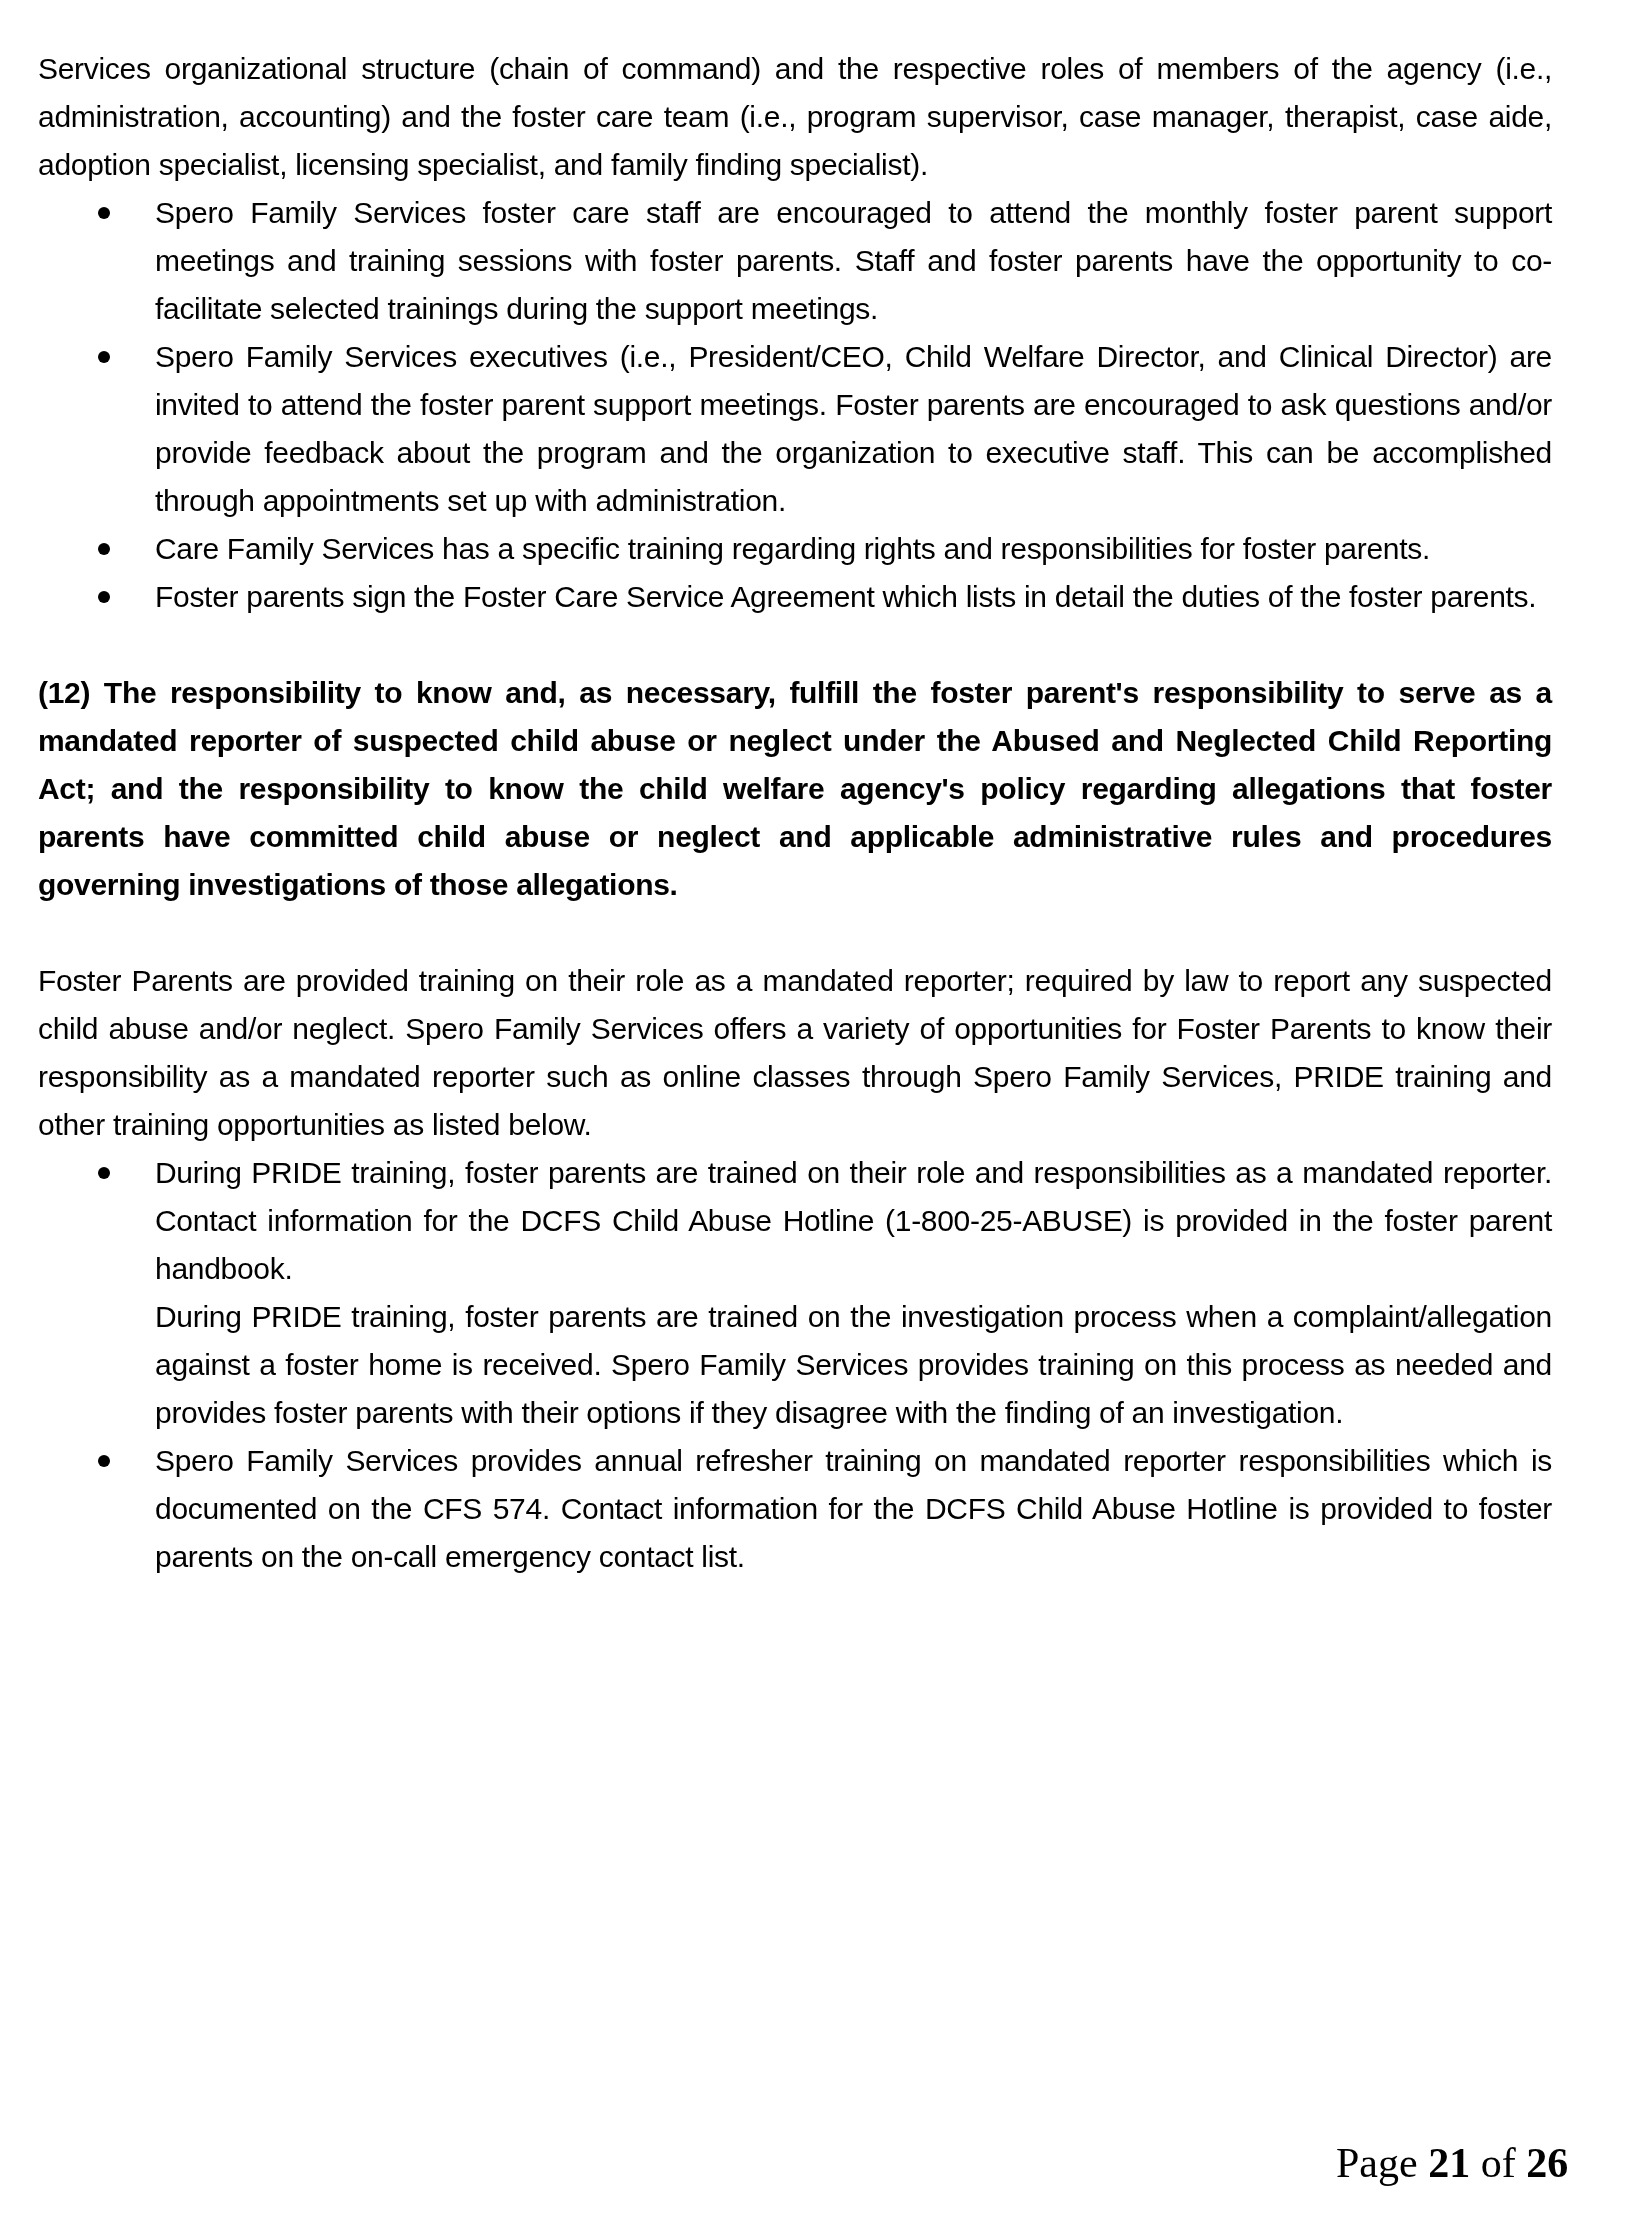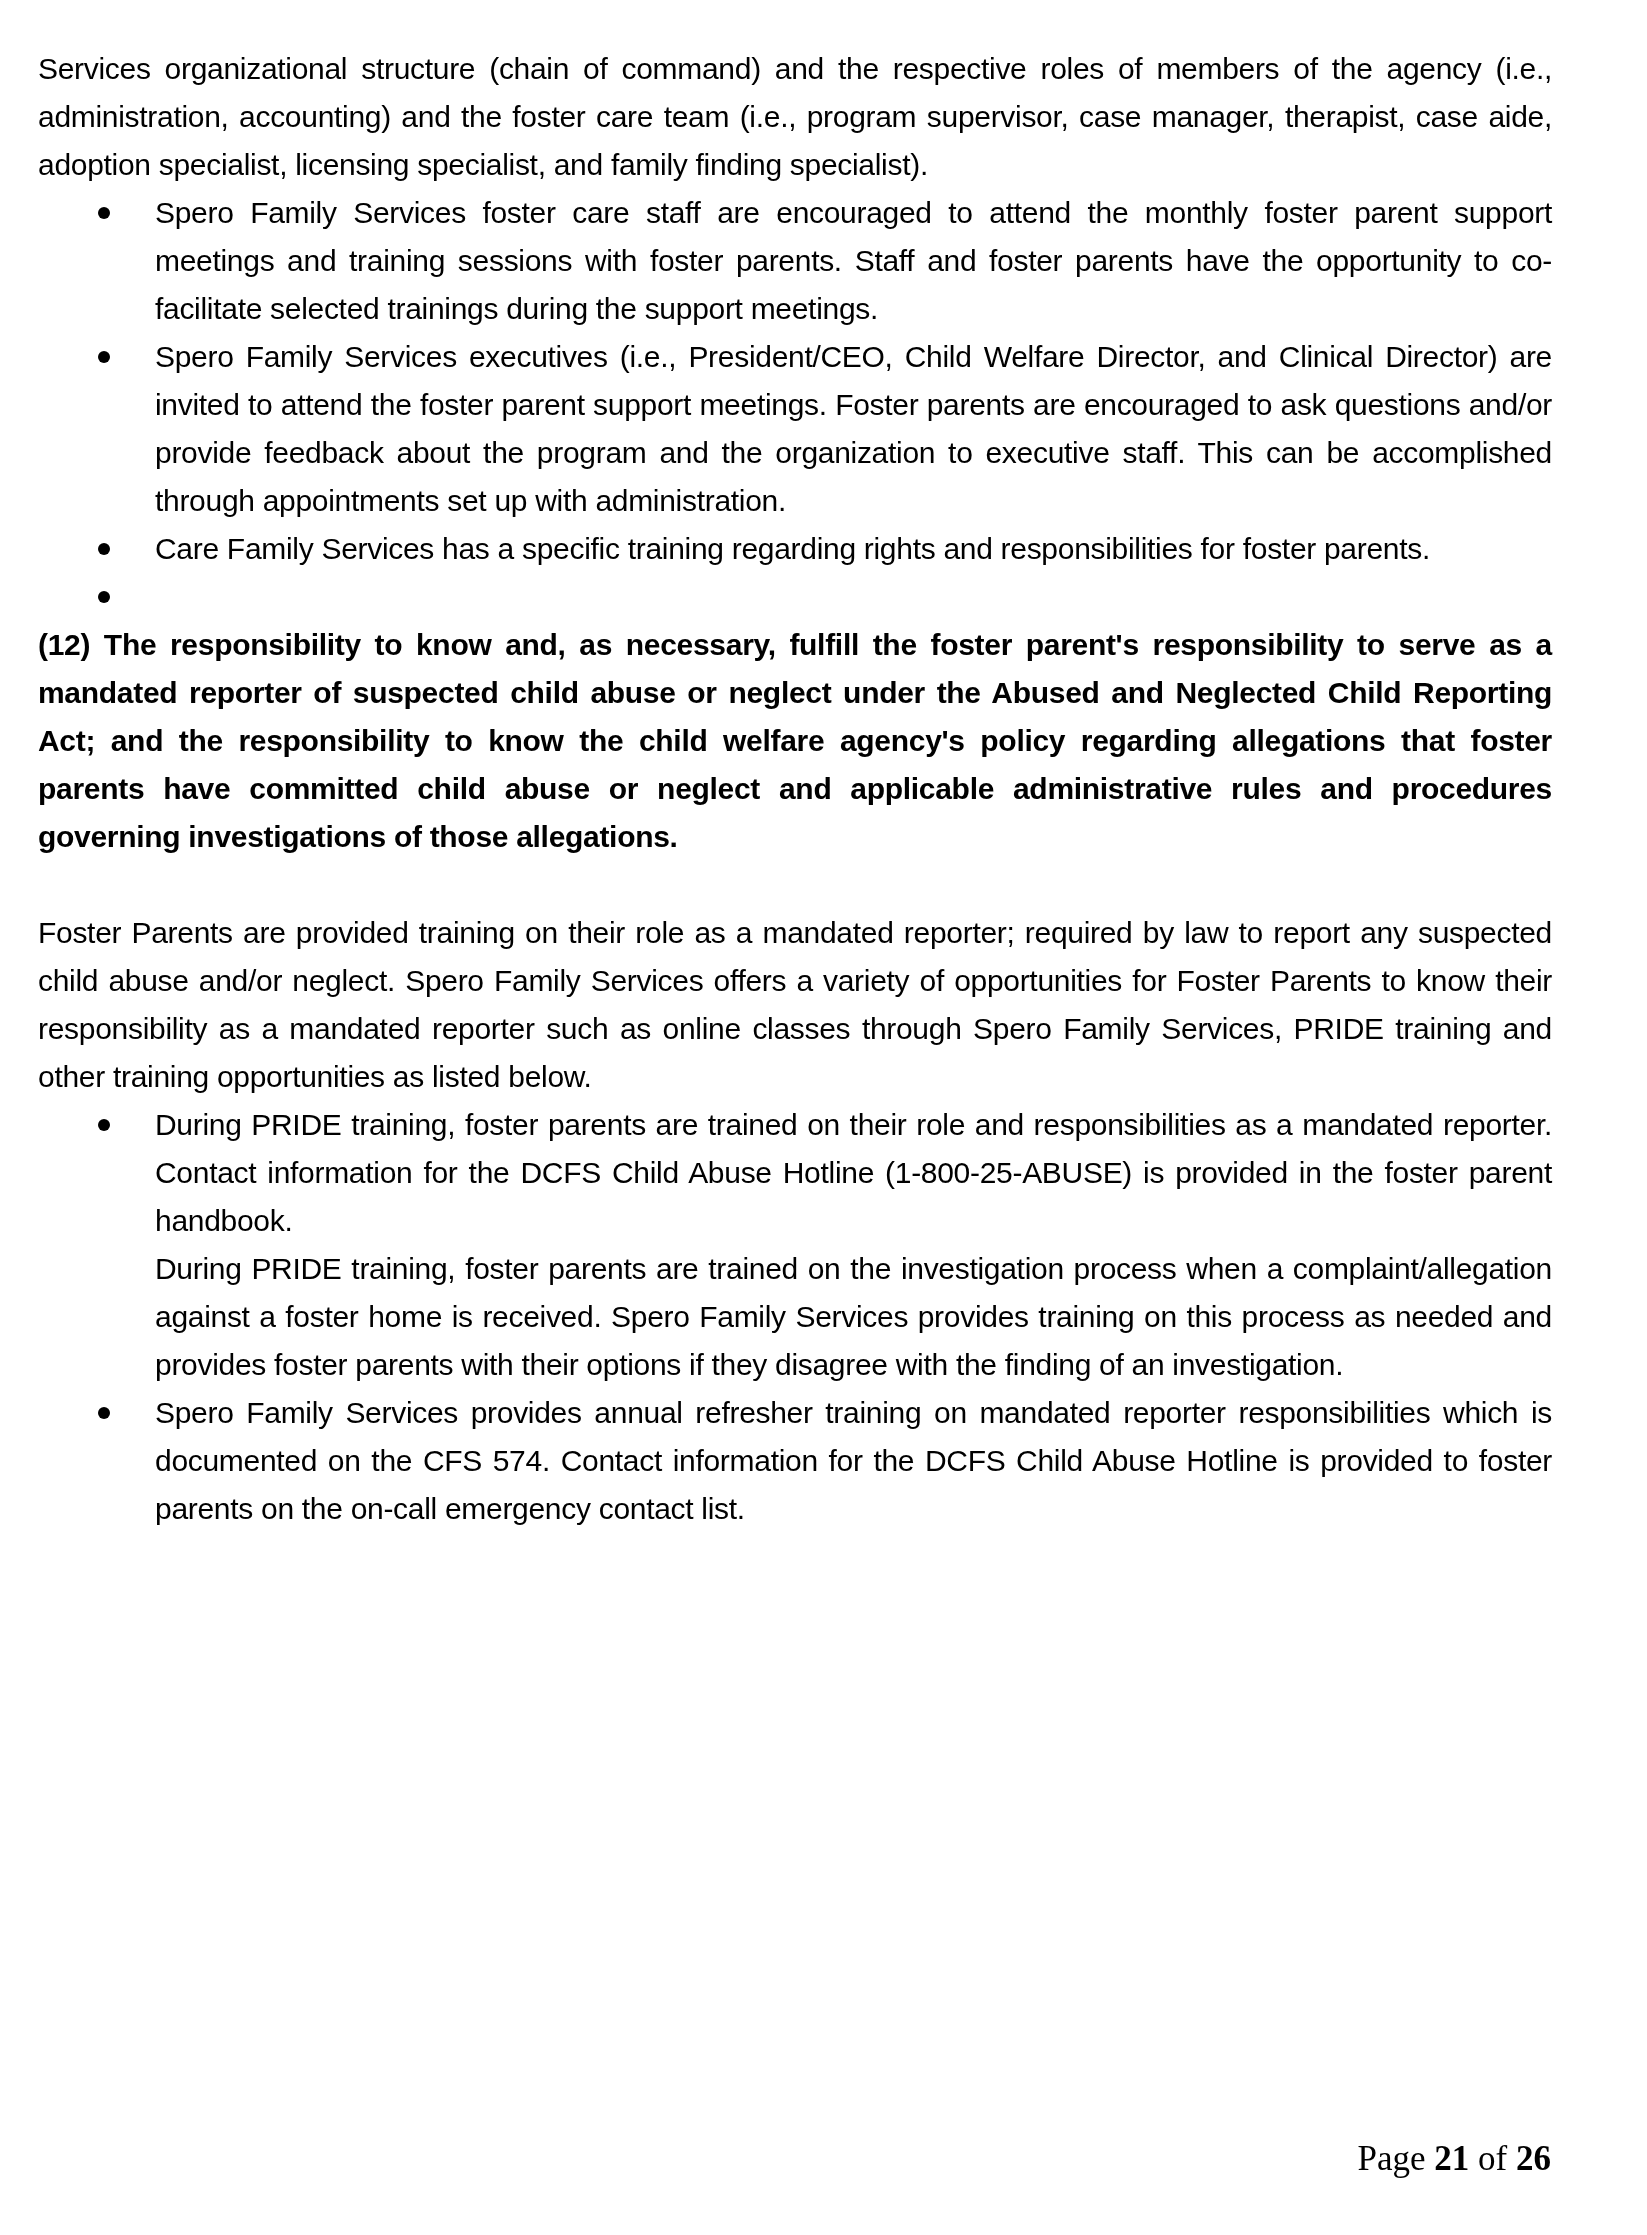"Foster parents sign the Foster" span { html: none -> <span>Foster parents sign the Foster Care Service Agreement which lists in detail the duties of the foster parents.</span> }
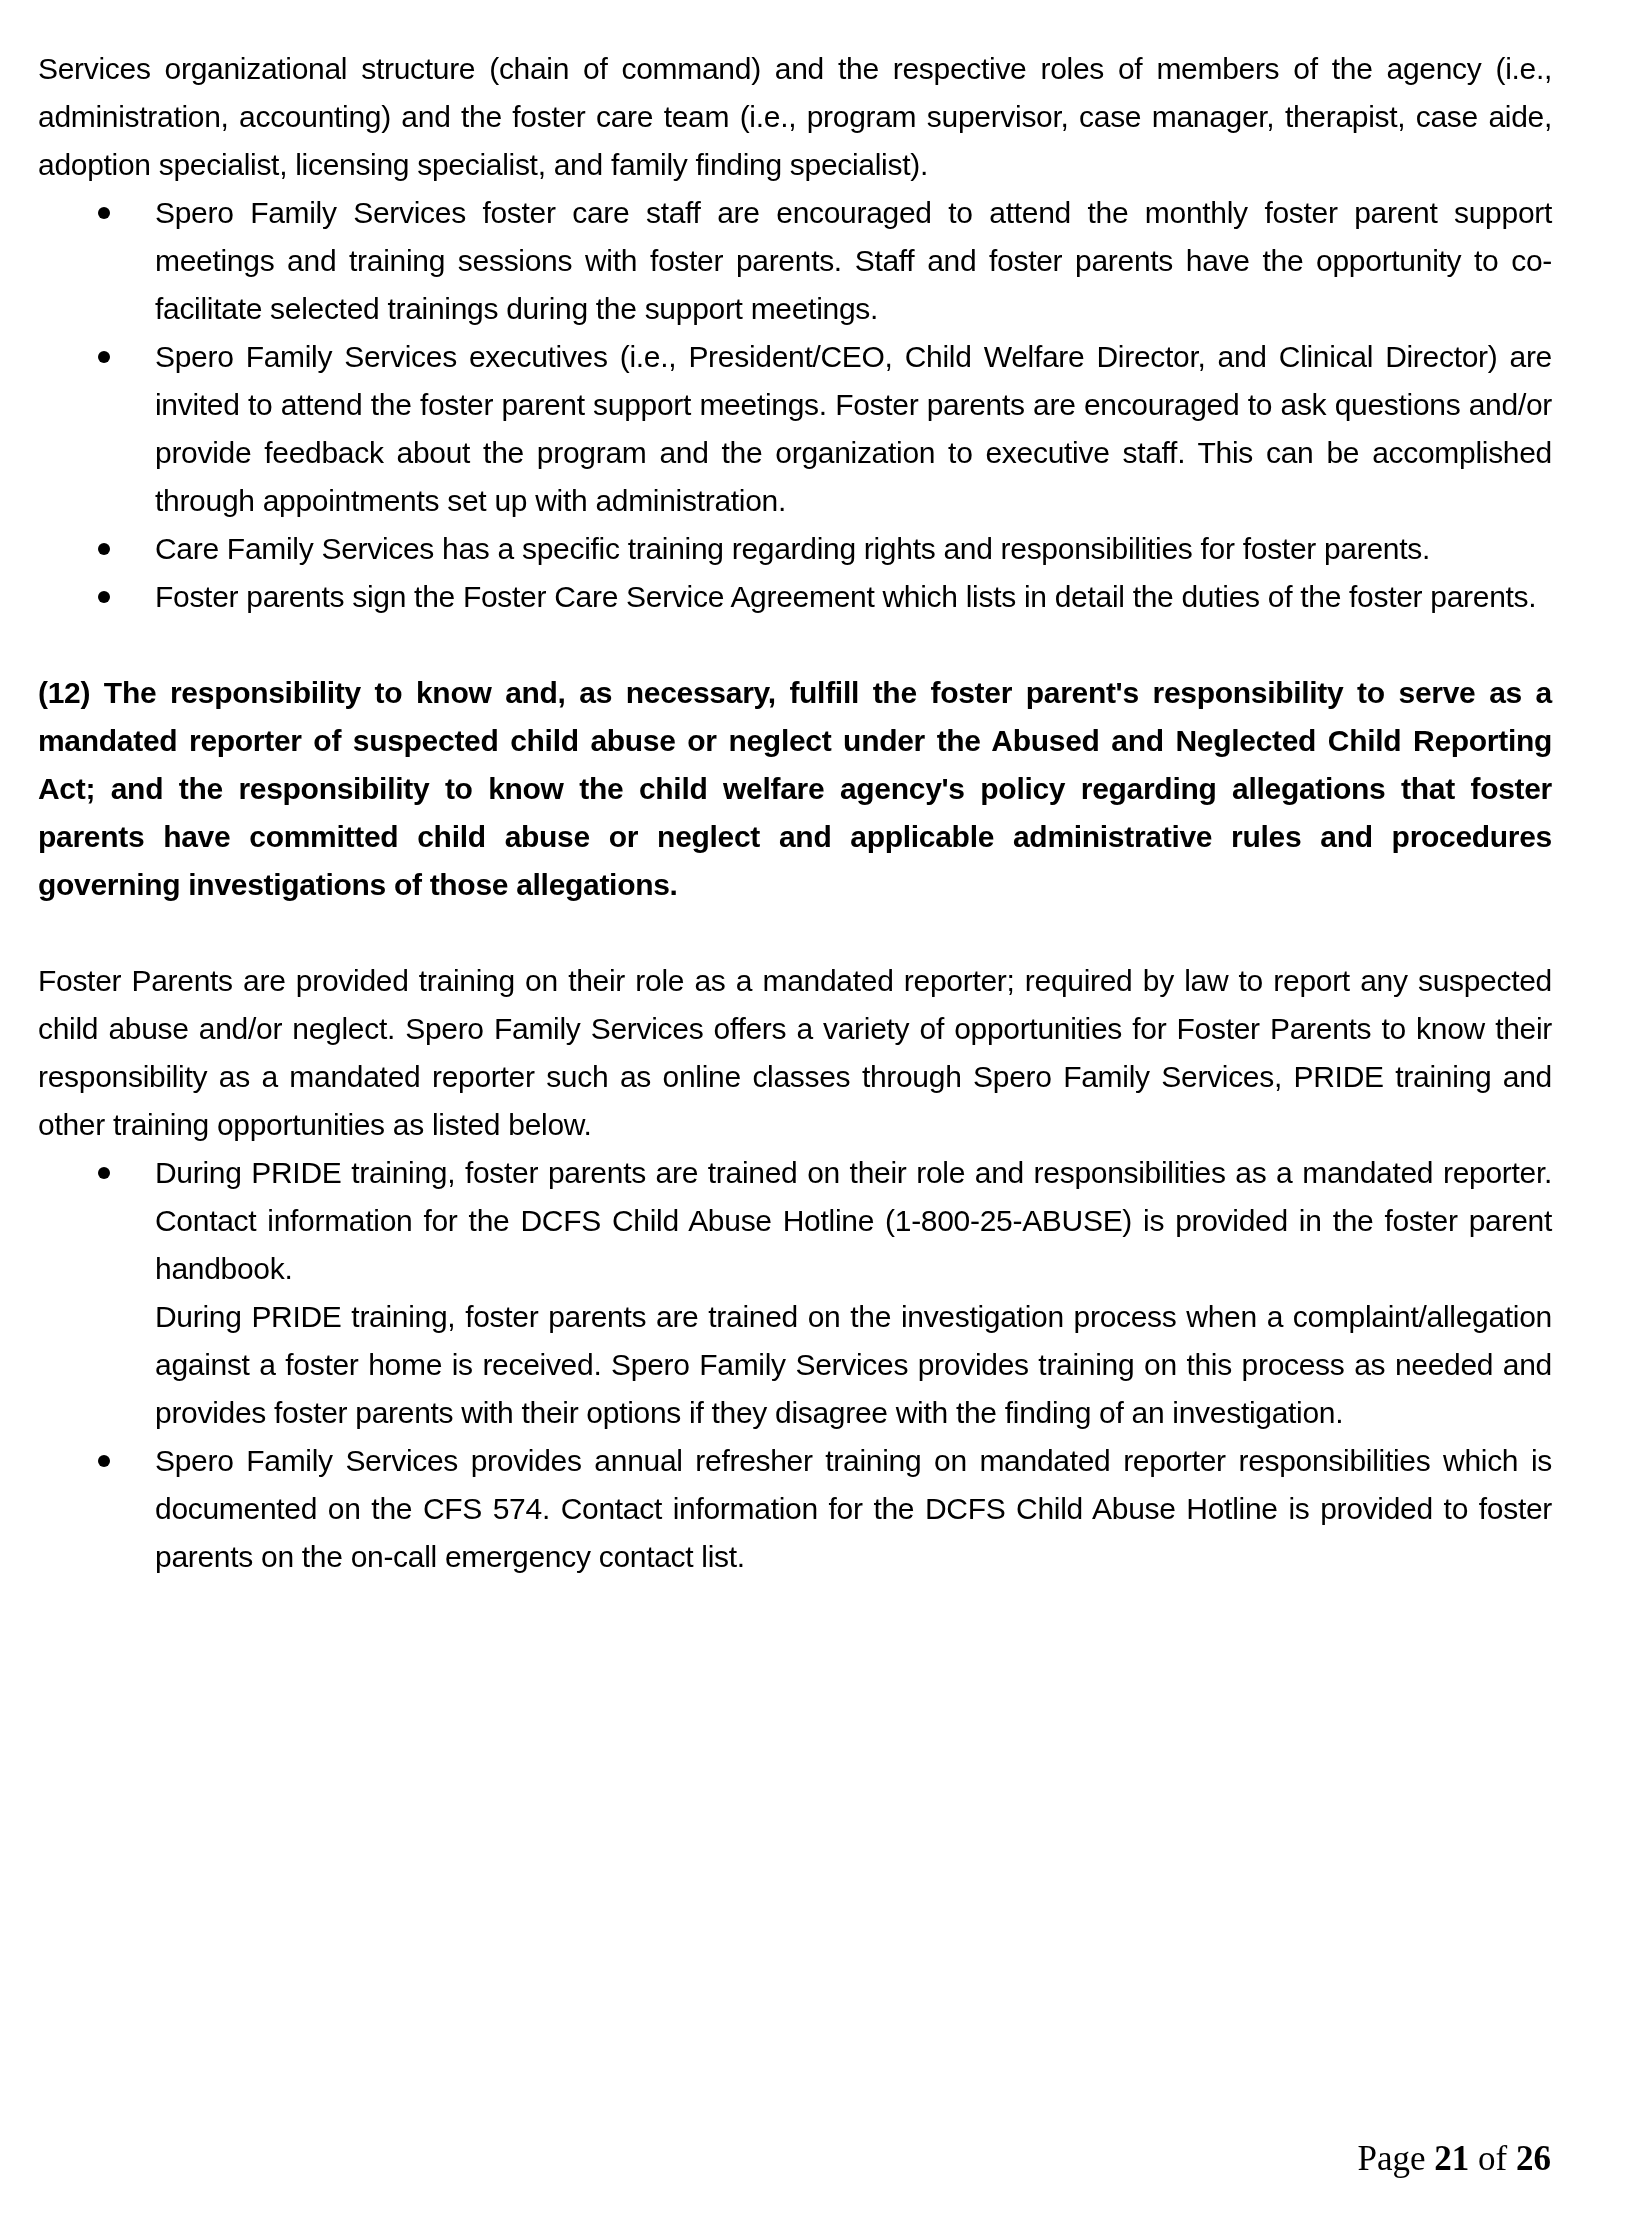"Page 21 of 26" .footer { font-size: 35px -> 42px }
